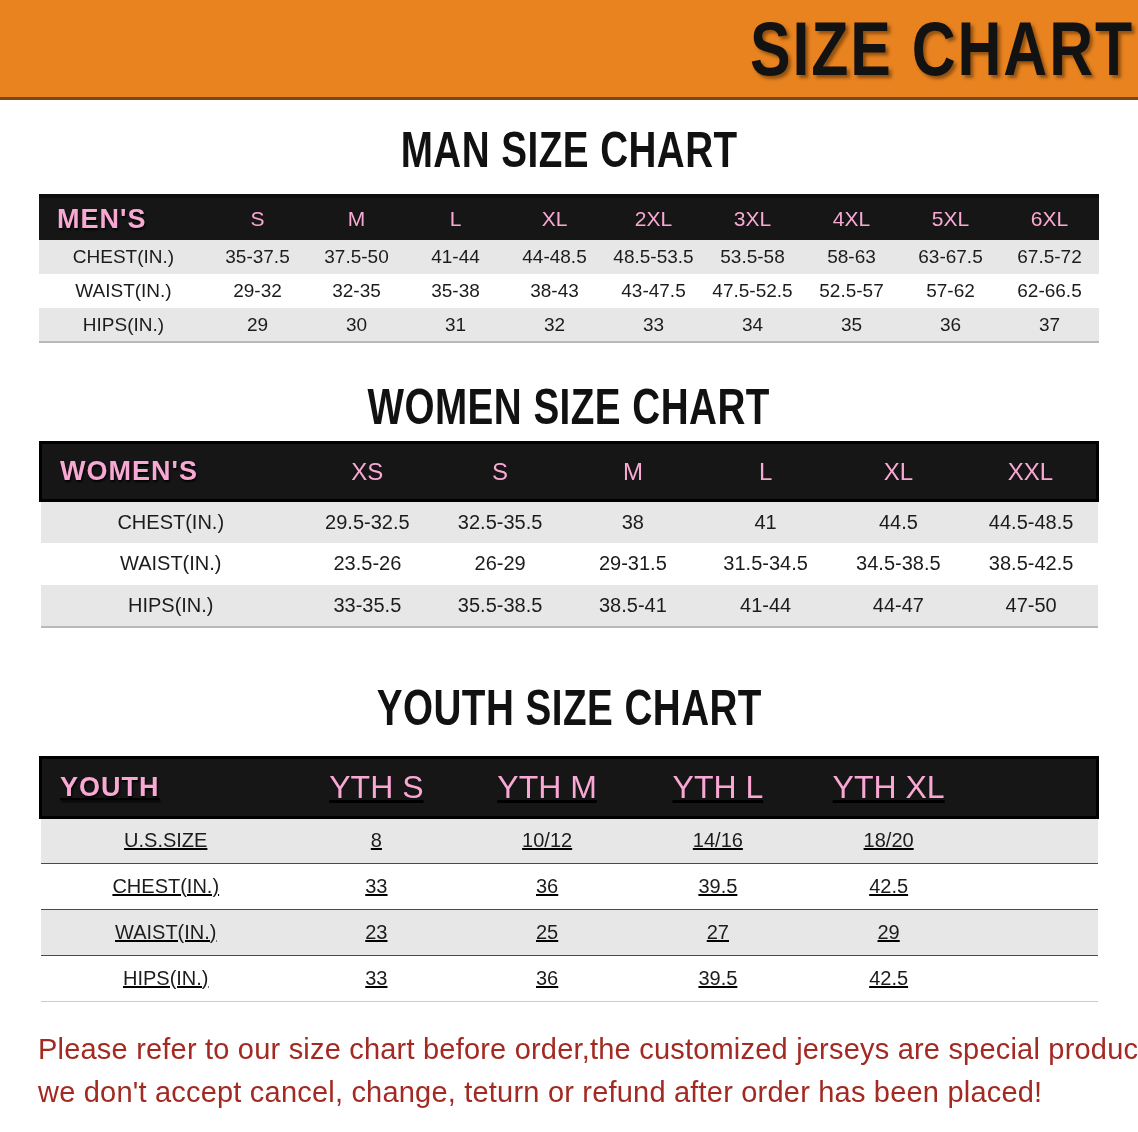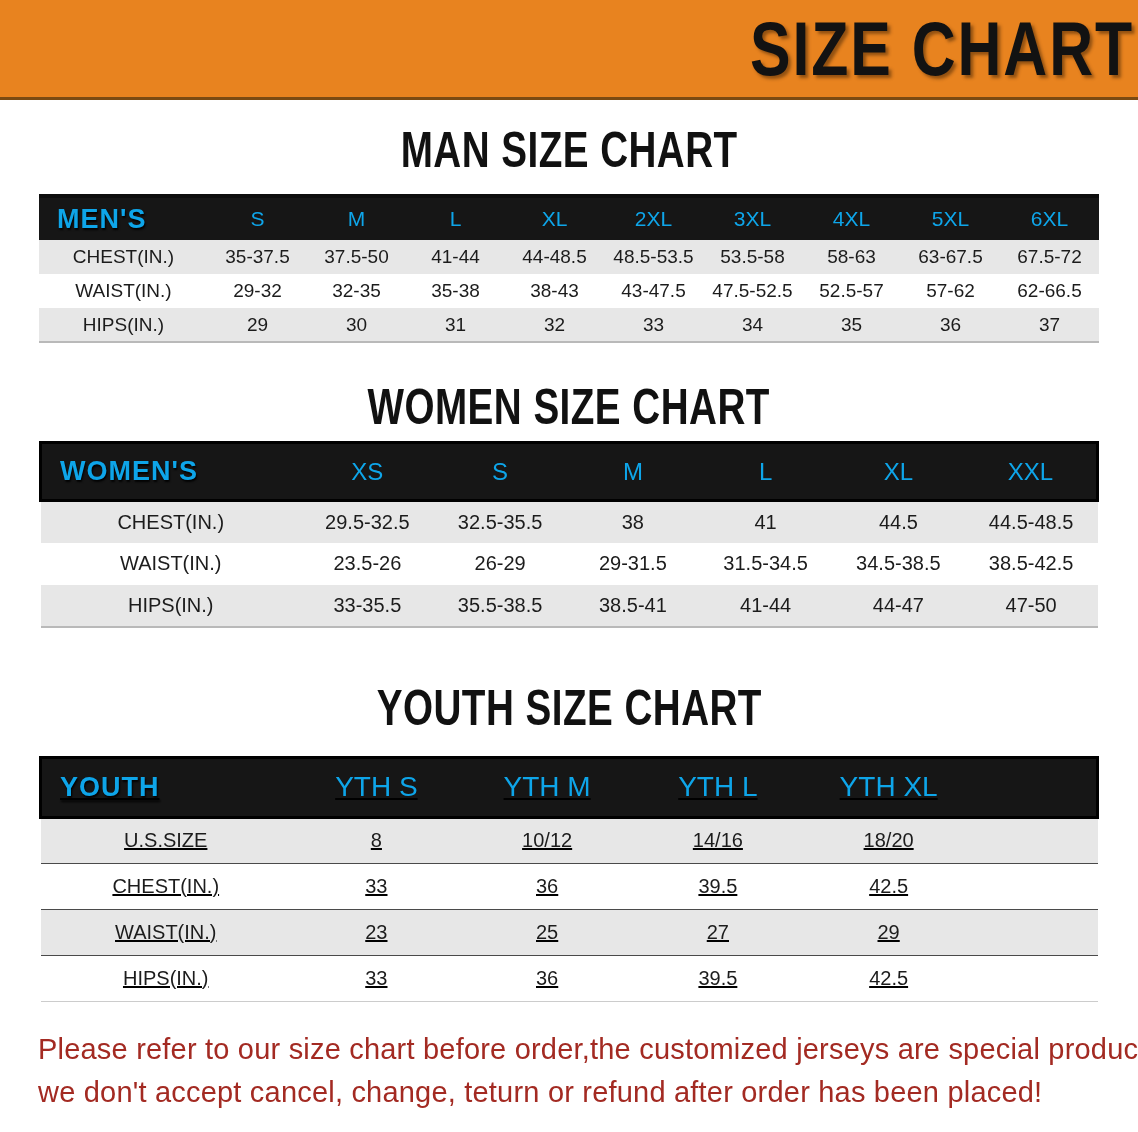"MEN'S" .size-table thead tr { color: #0ea5e9 -> #f9a8d4 }
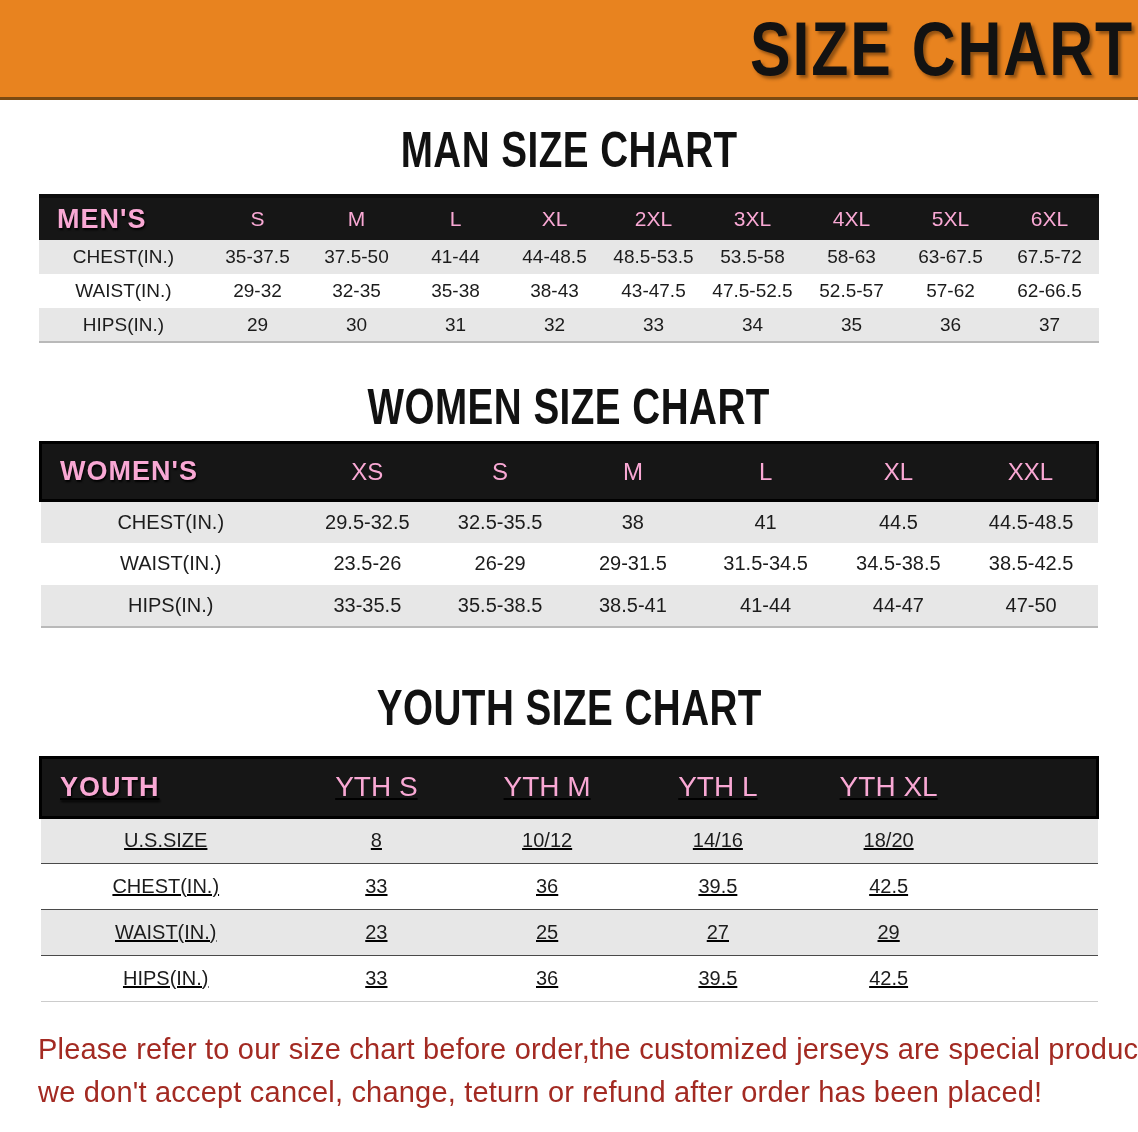"YTH S" .youth thead th { font-size: 28px -> 32px }
